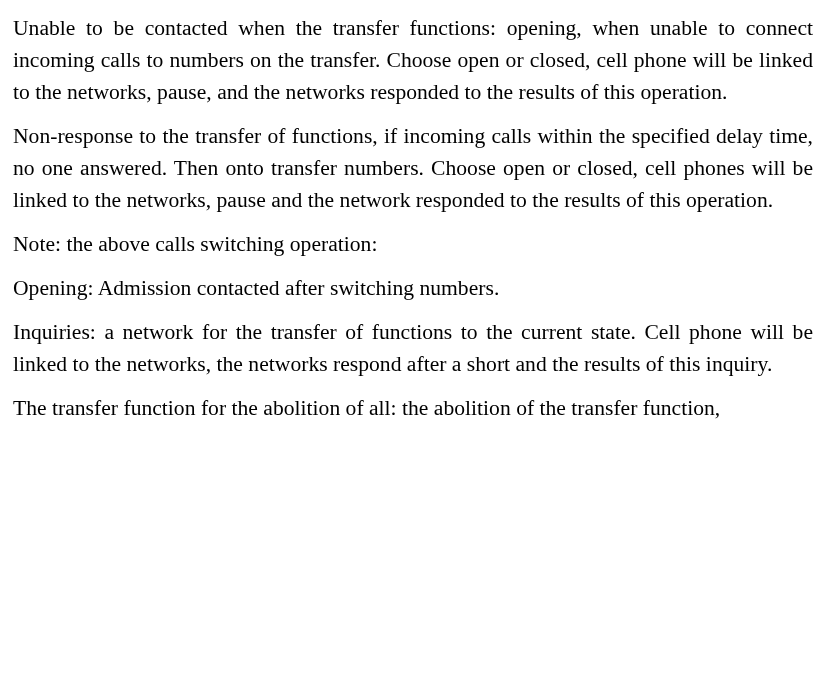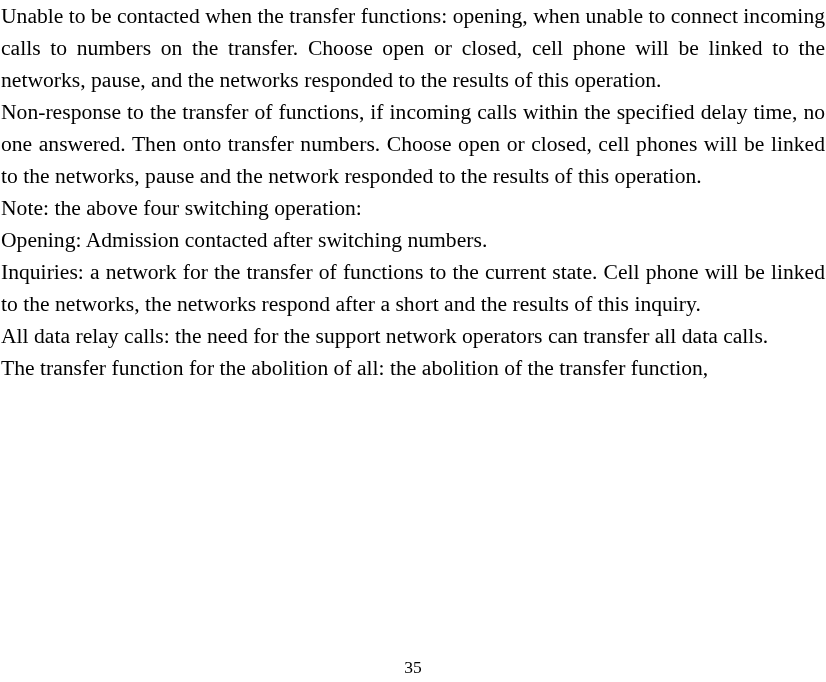"Unable to be contacted when" .para { margin: 0 -> 12px }
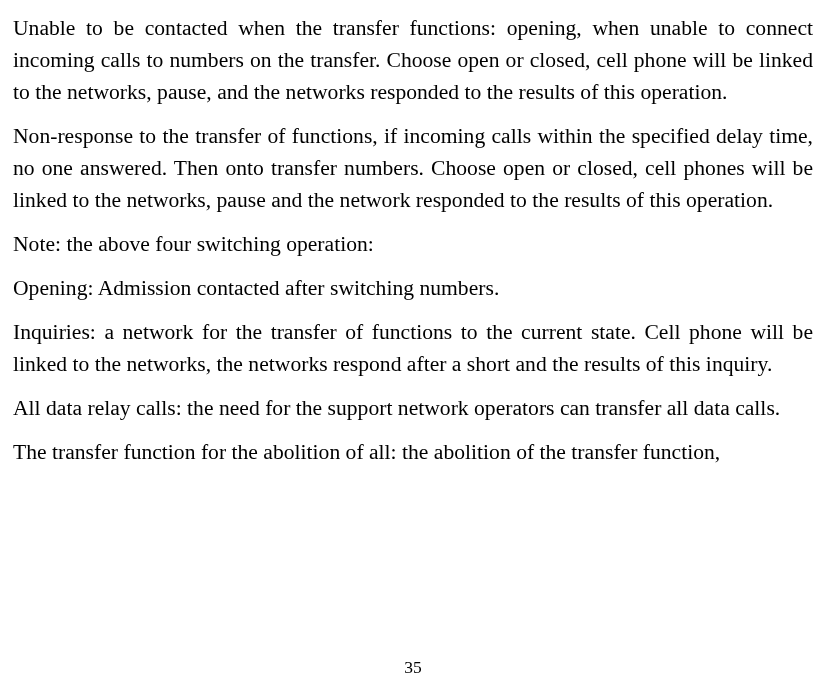"Note: the above four switching" p.para { text: four -> calls }
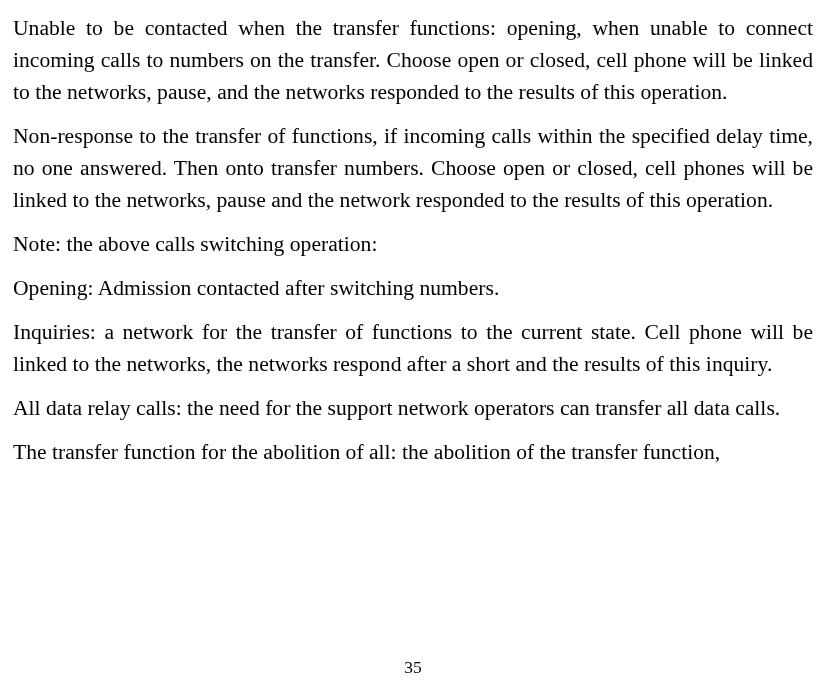"All data relay calls: the" p.para { html: <p>All data relay calls: the need for the support network operators can transfer all data calls.</p> -> none }
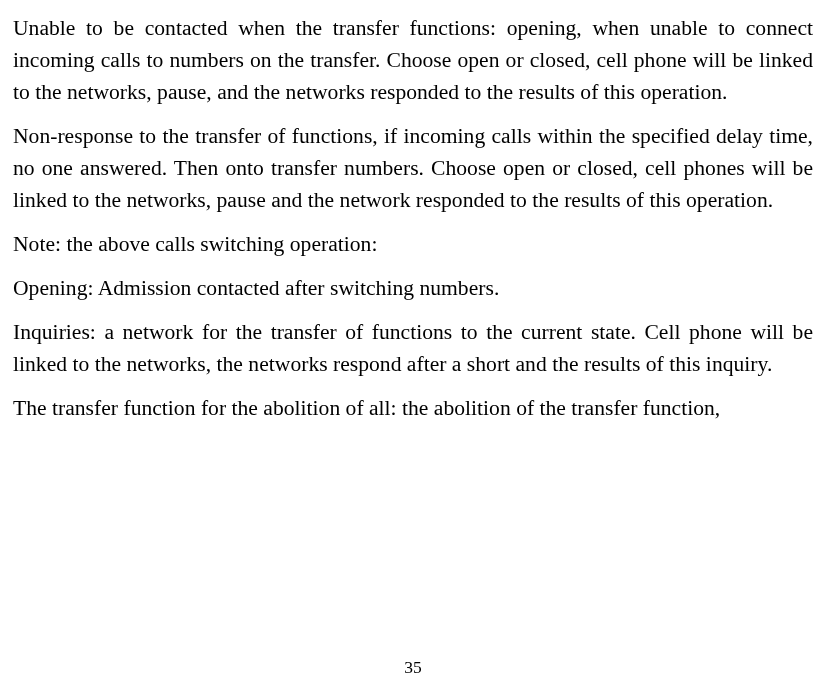"35" div.page-number { html: <div>35</div> -> none }
